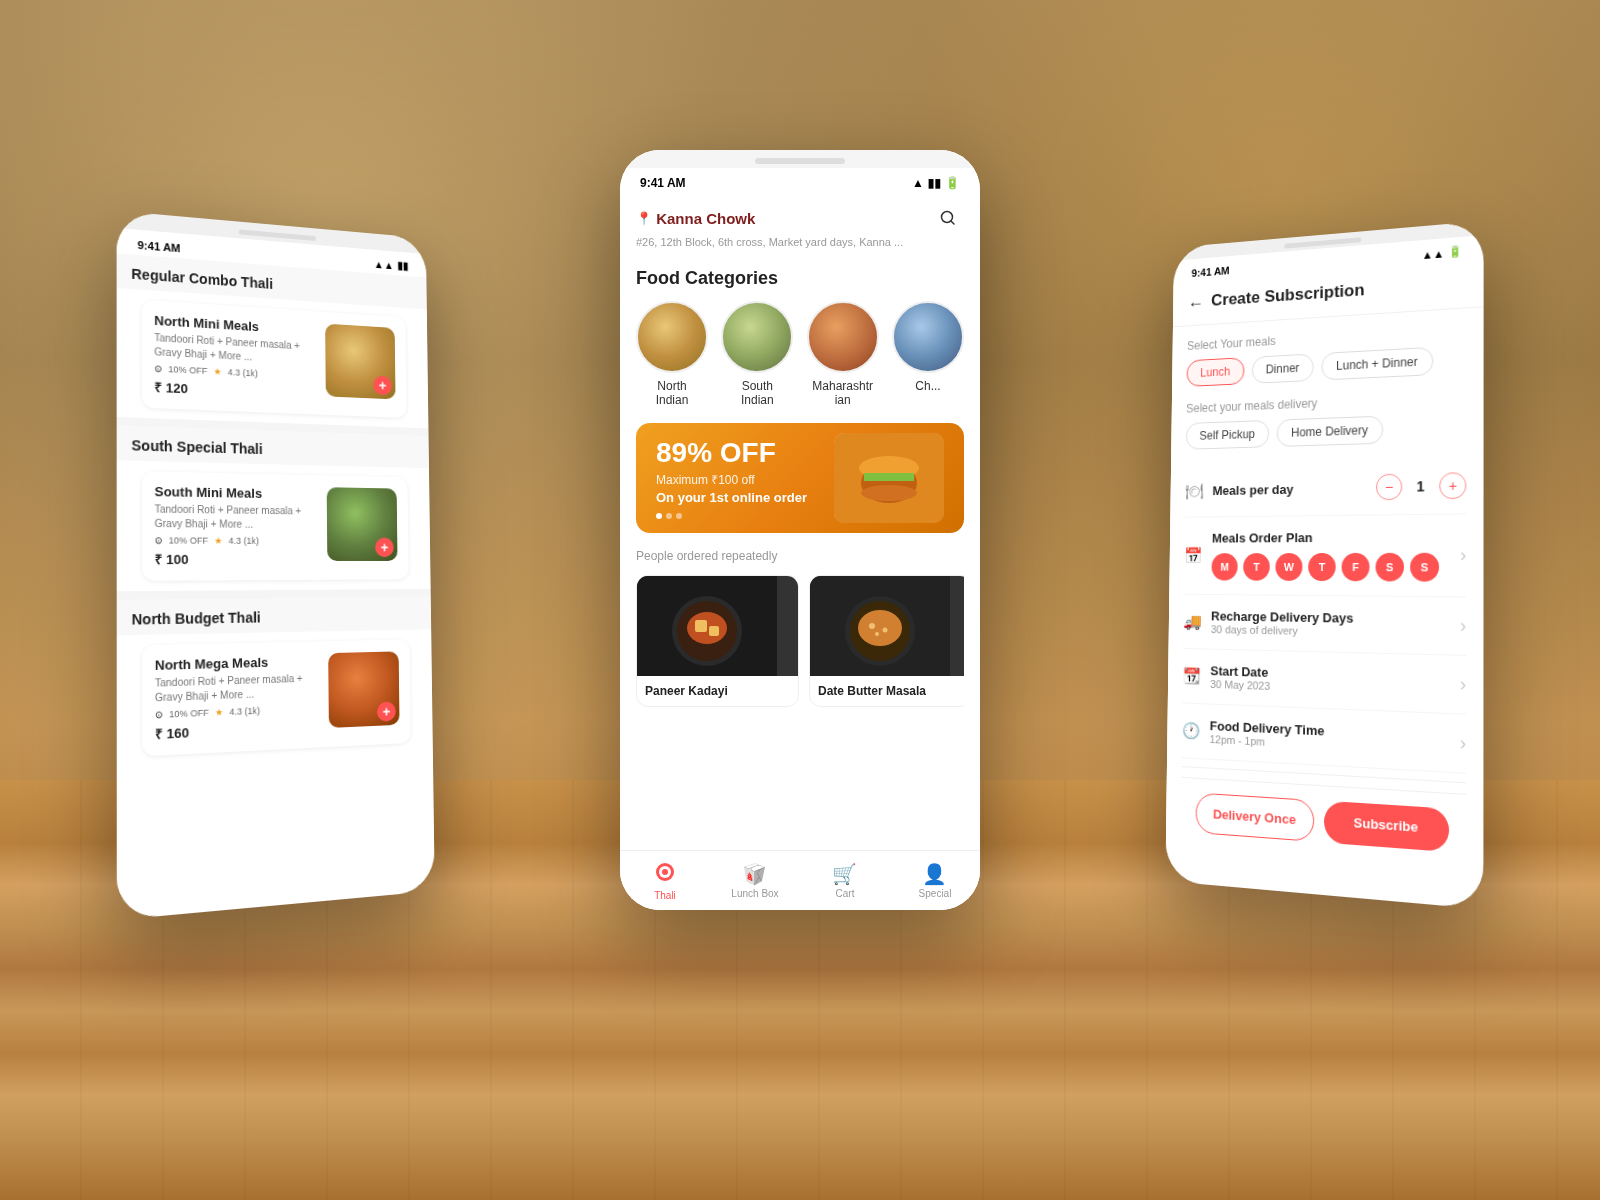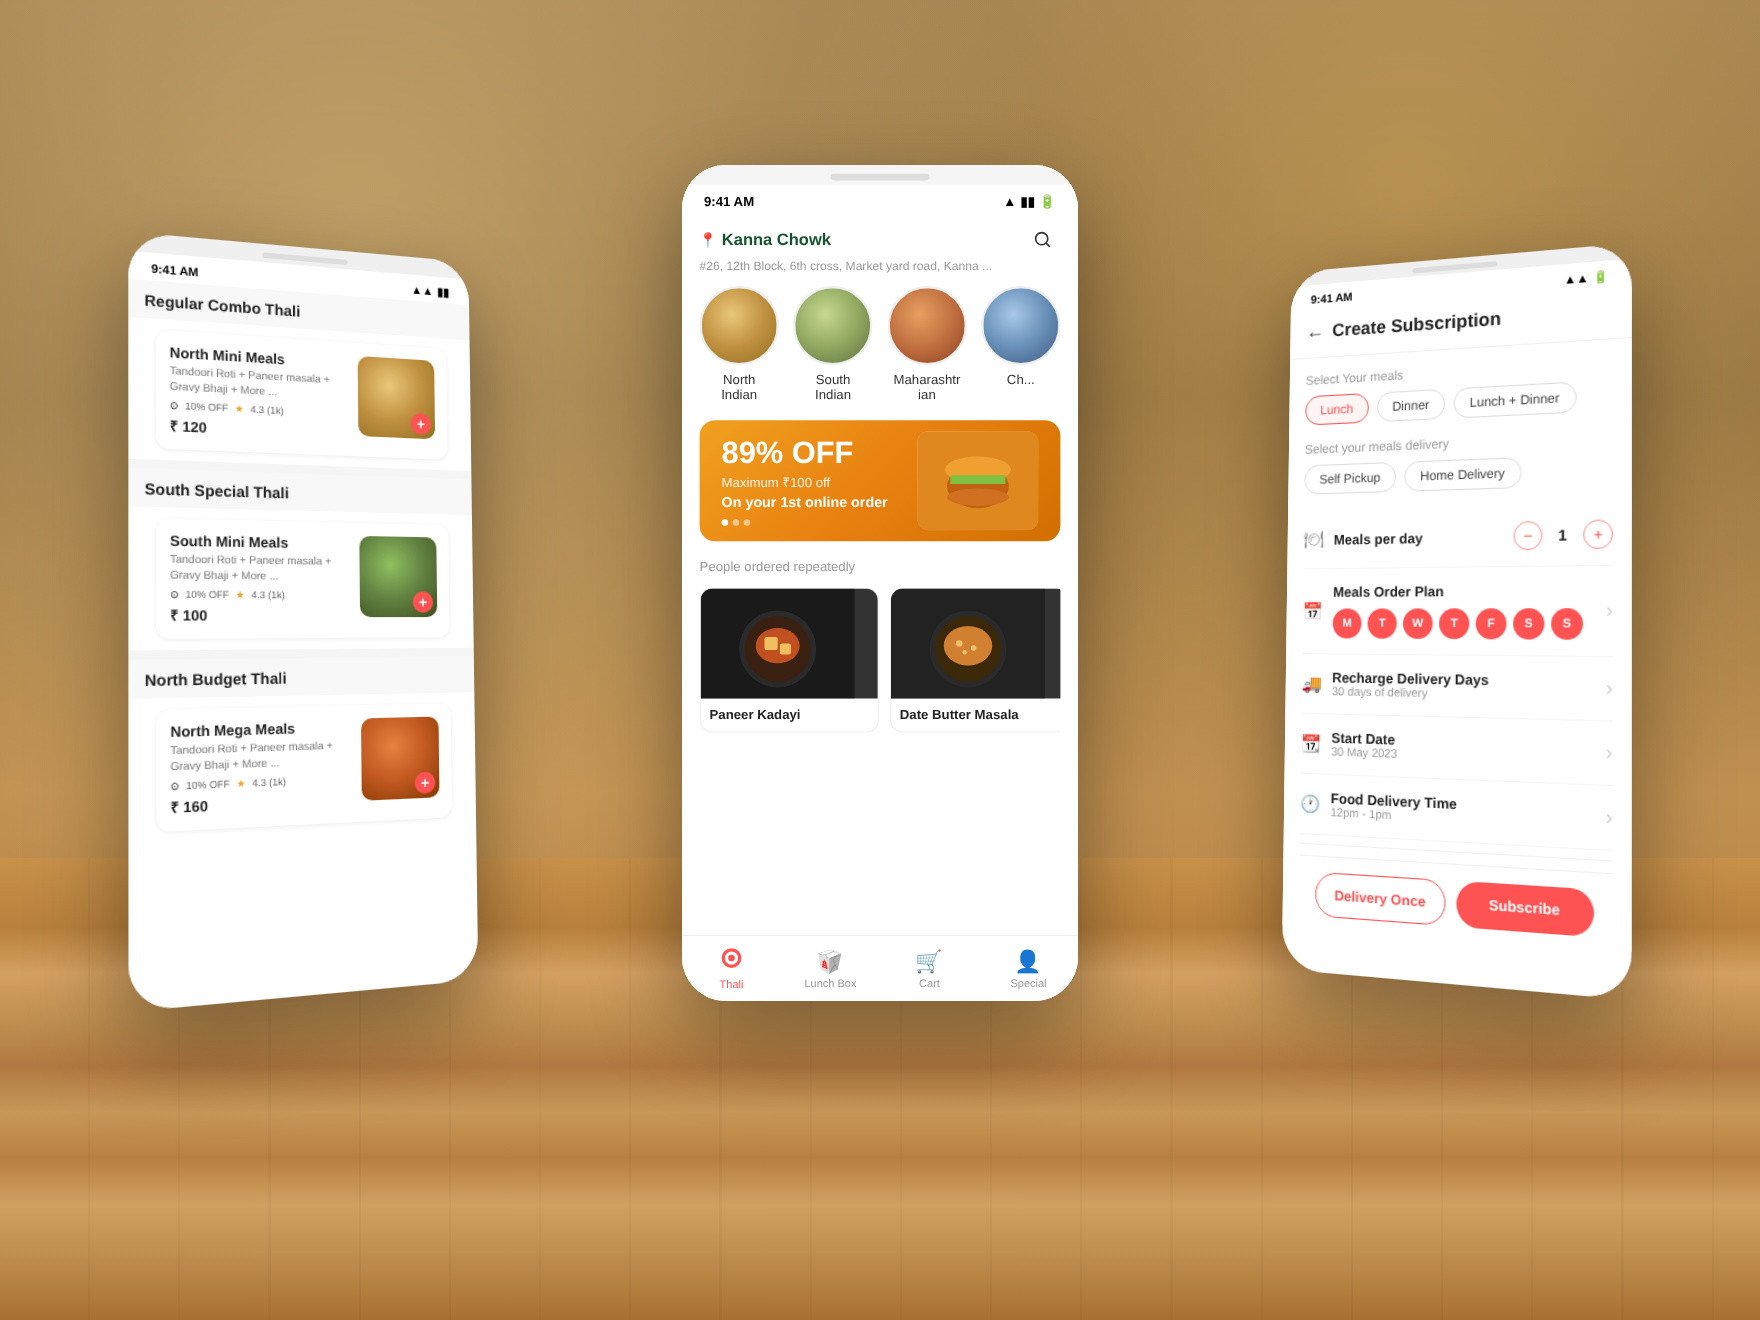"Kanna Chowk" .location-name { color: #14532d -> #7f1d1d }
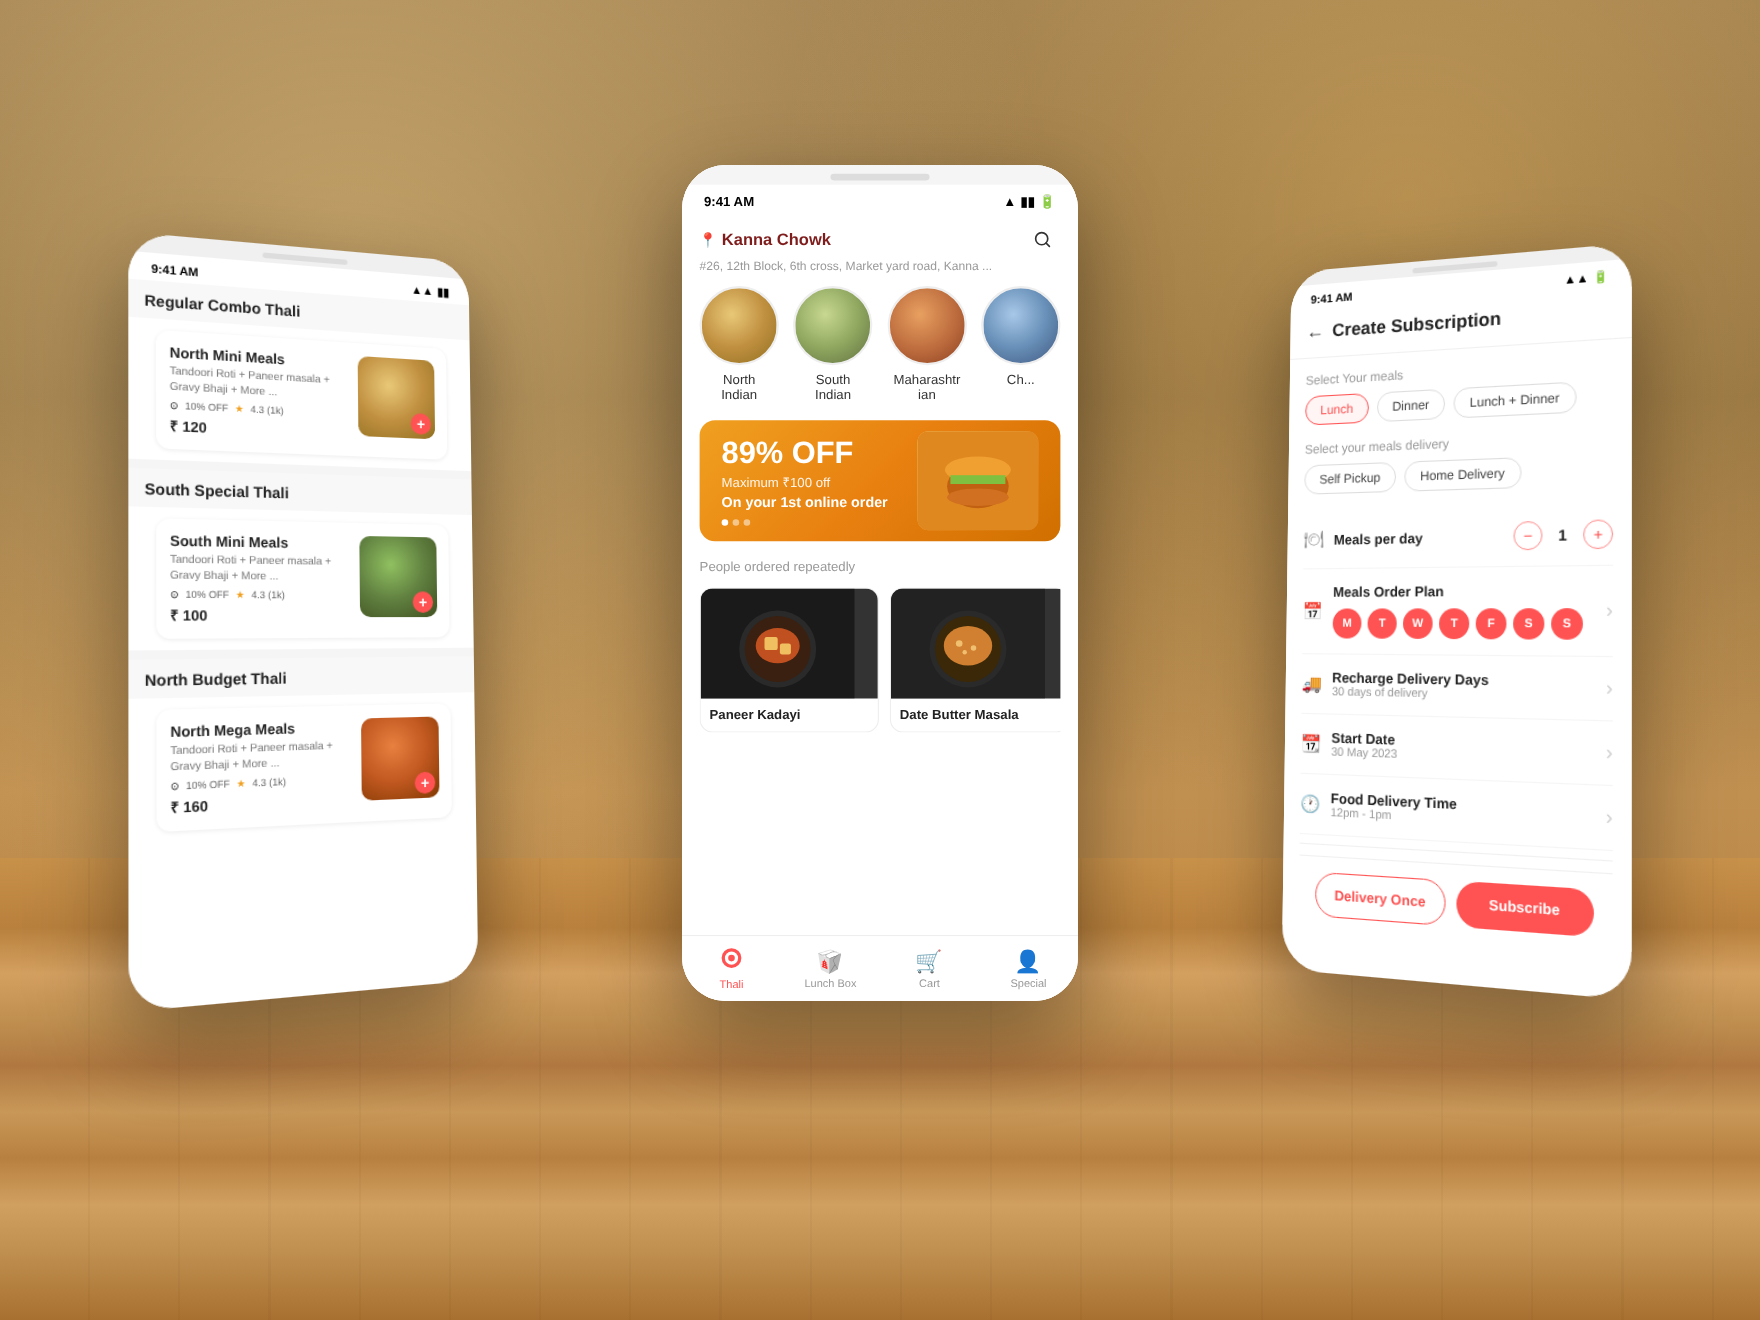"#26, 12th Block, 6th cross," div.location-addr { text: road -> days }
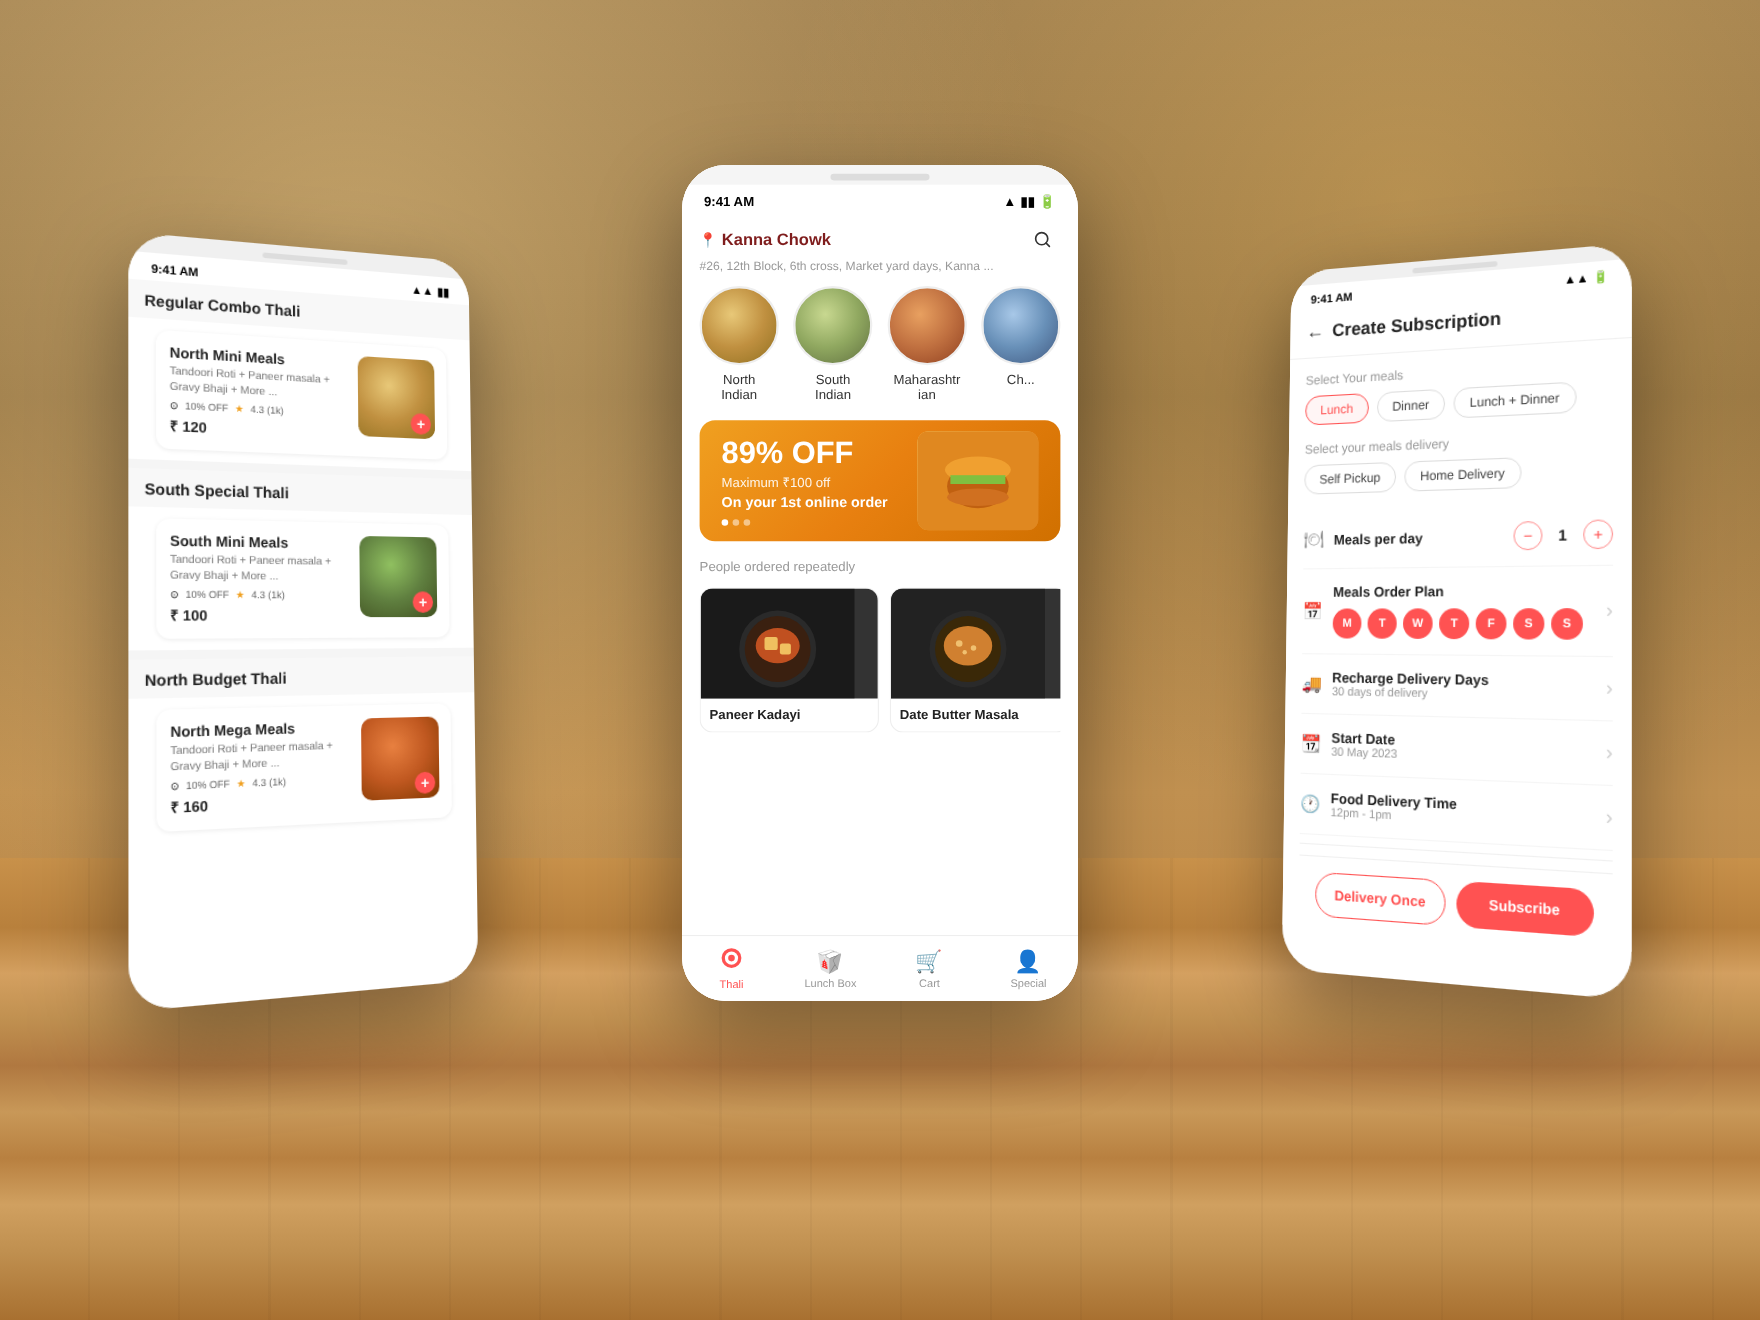"Food Categories" div.section-heading { html: none -> <div>Food Categories</div> }
